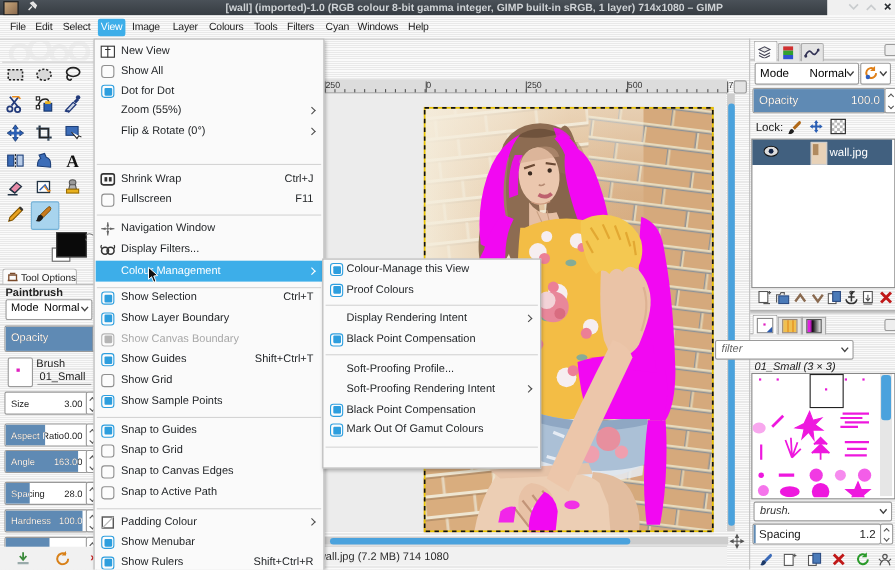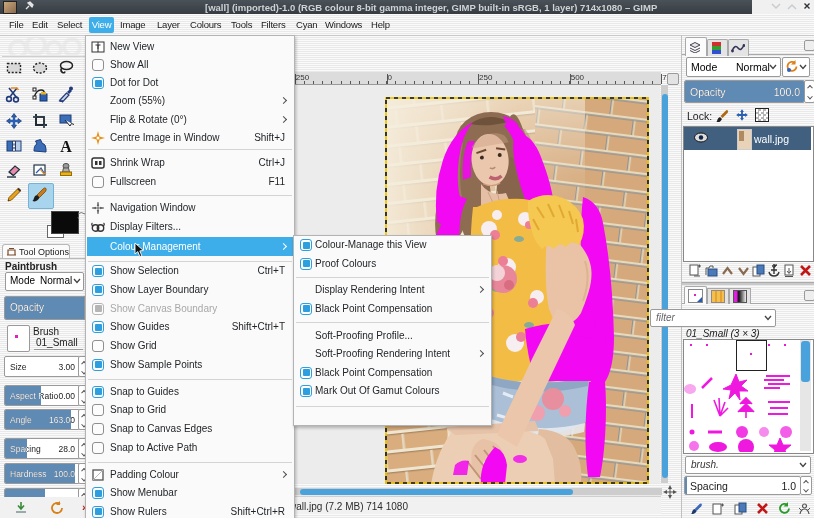"Centre Image in Window" div.mi { html: <div> <svg> <path></path> <circle></circle> </svg> <span>Centre Image in Window</span> <span>Shift+J</span> </div> -> none }
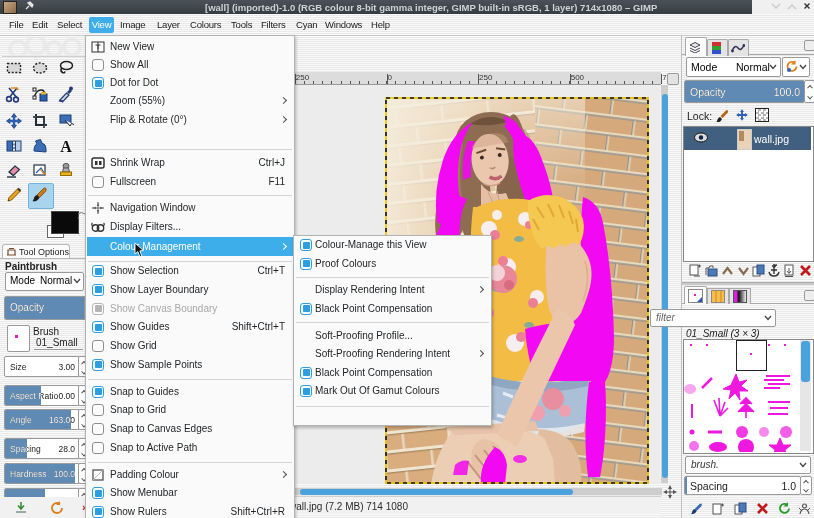"1.0" span.abs { text: 1.0 -> 1.2 }
